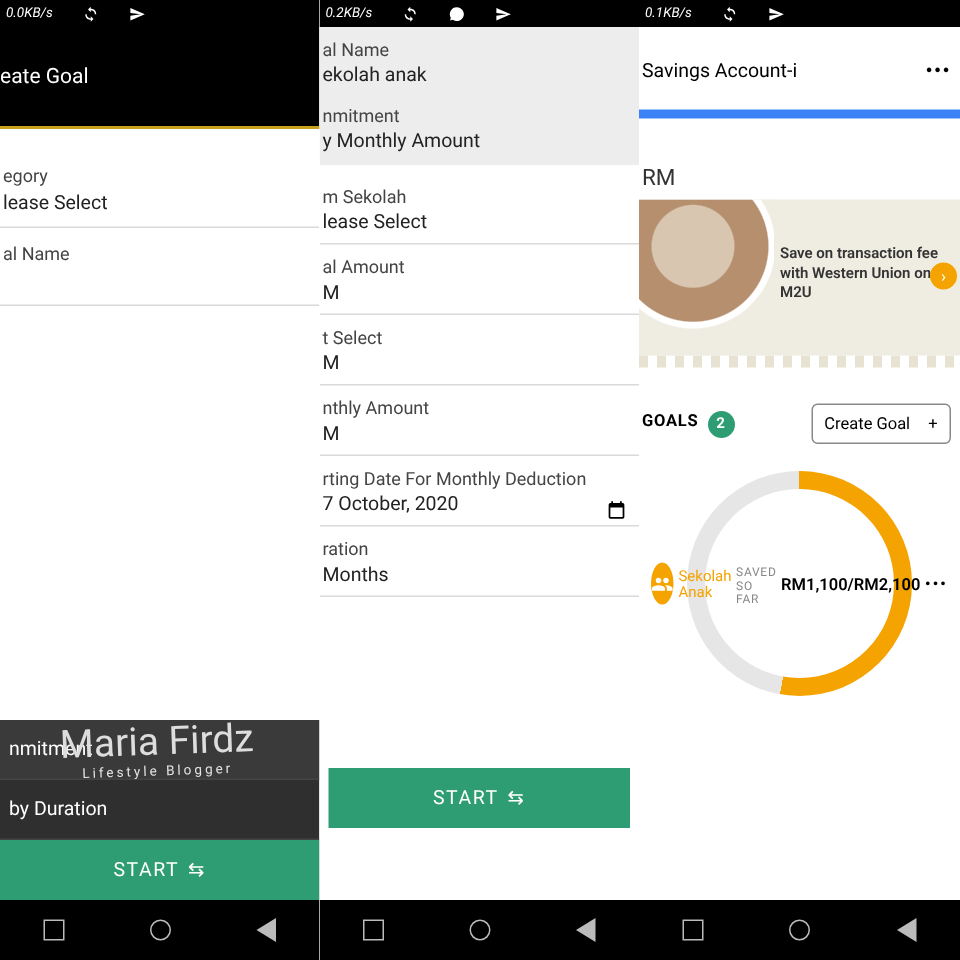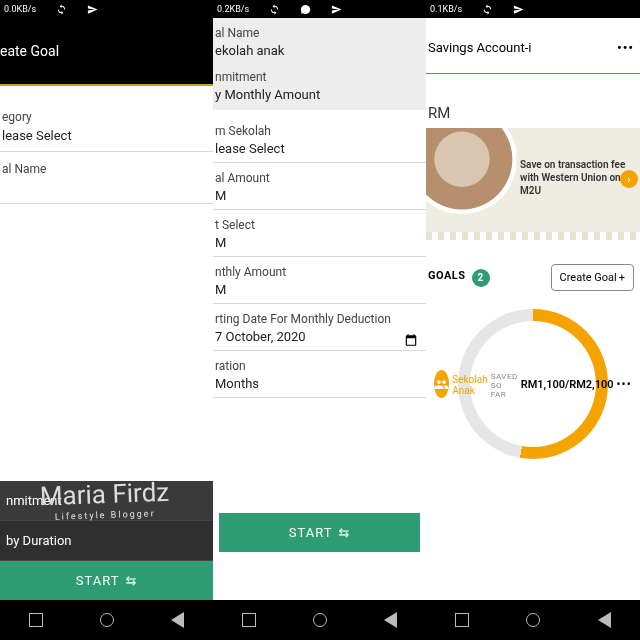"0.0KB/s" .statusbar { font-style: none -> italic }
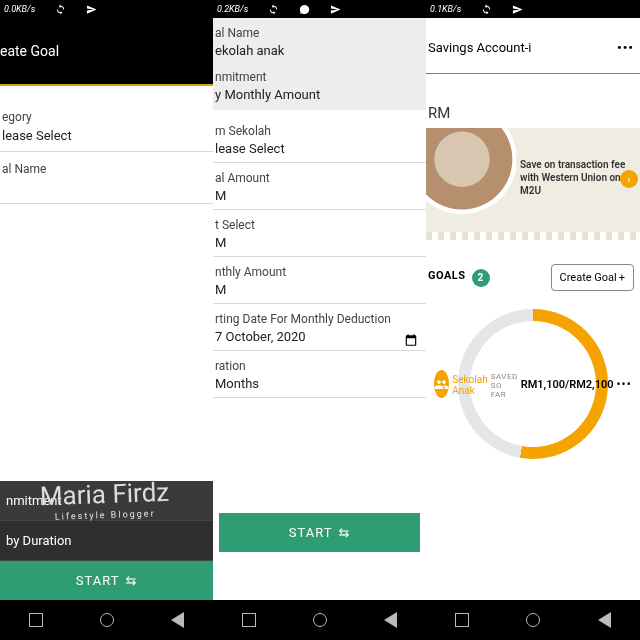"Savings Account-i" .acct { border-bottom: 1px solid #3b82f6 -> 6px solid #3b82f6 }
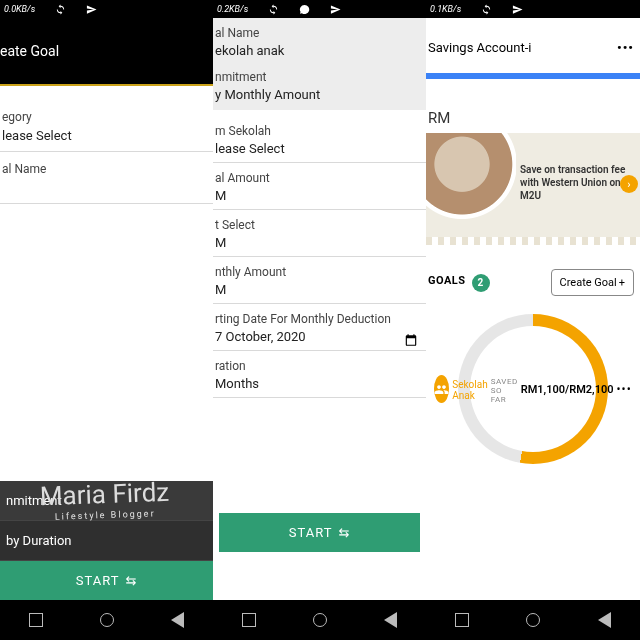"Create Goal" .create { gap: 2px -> 12px }
